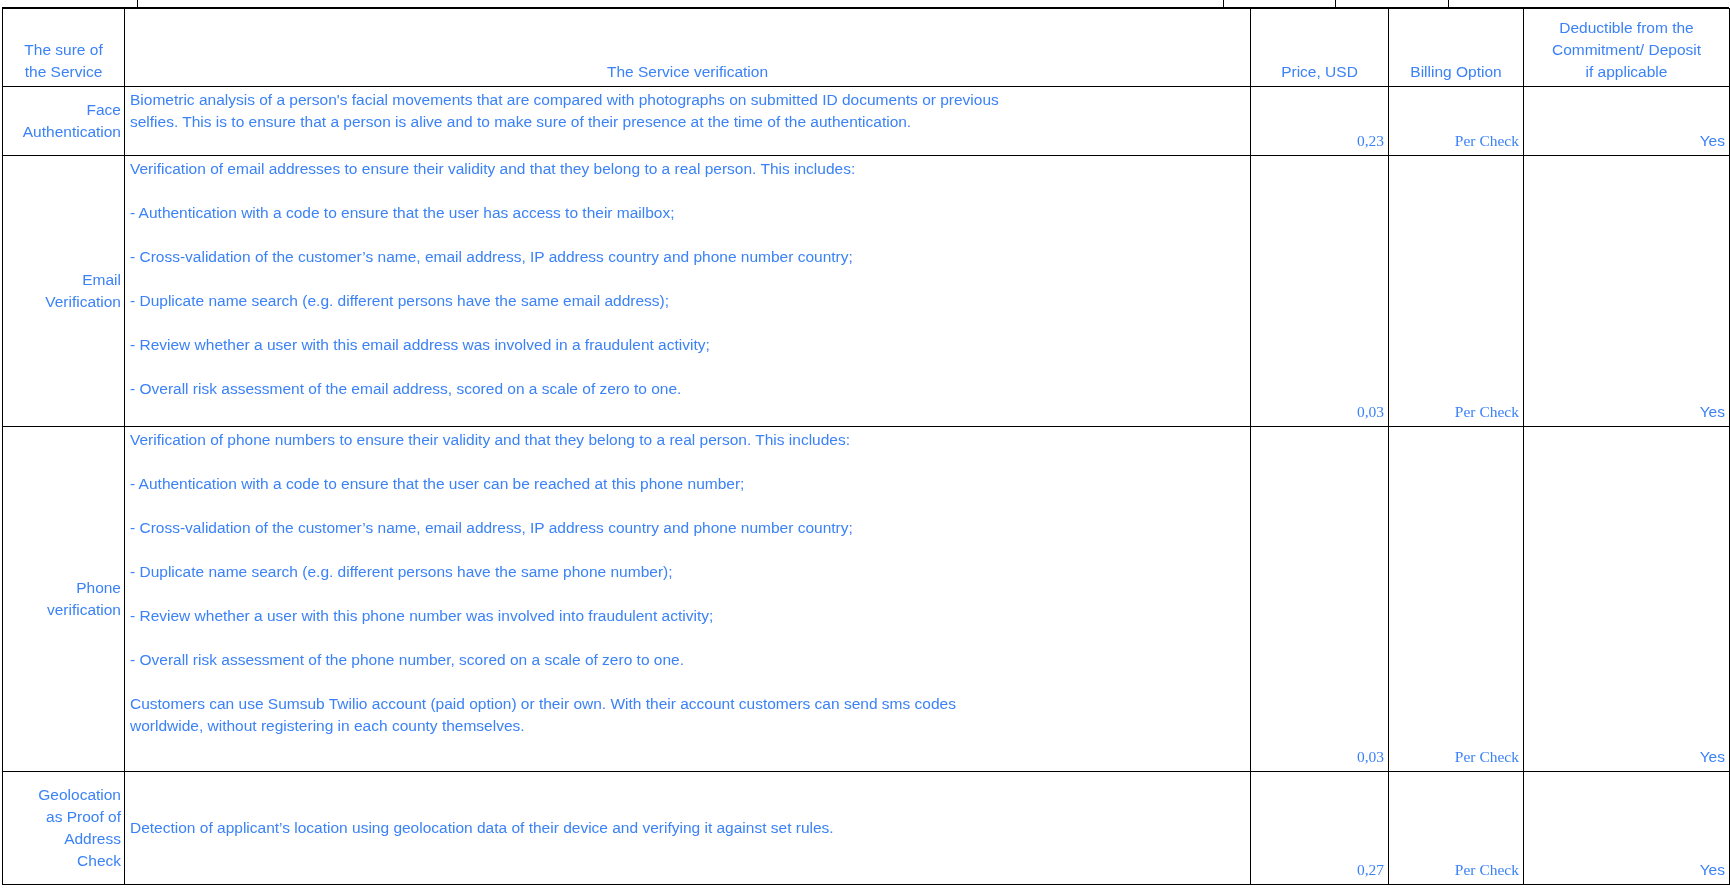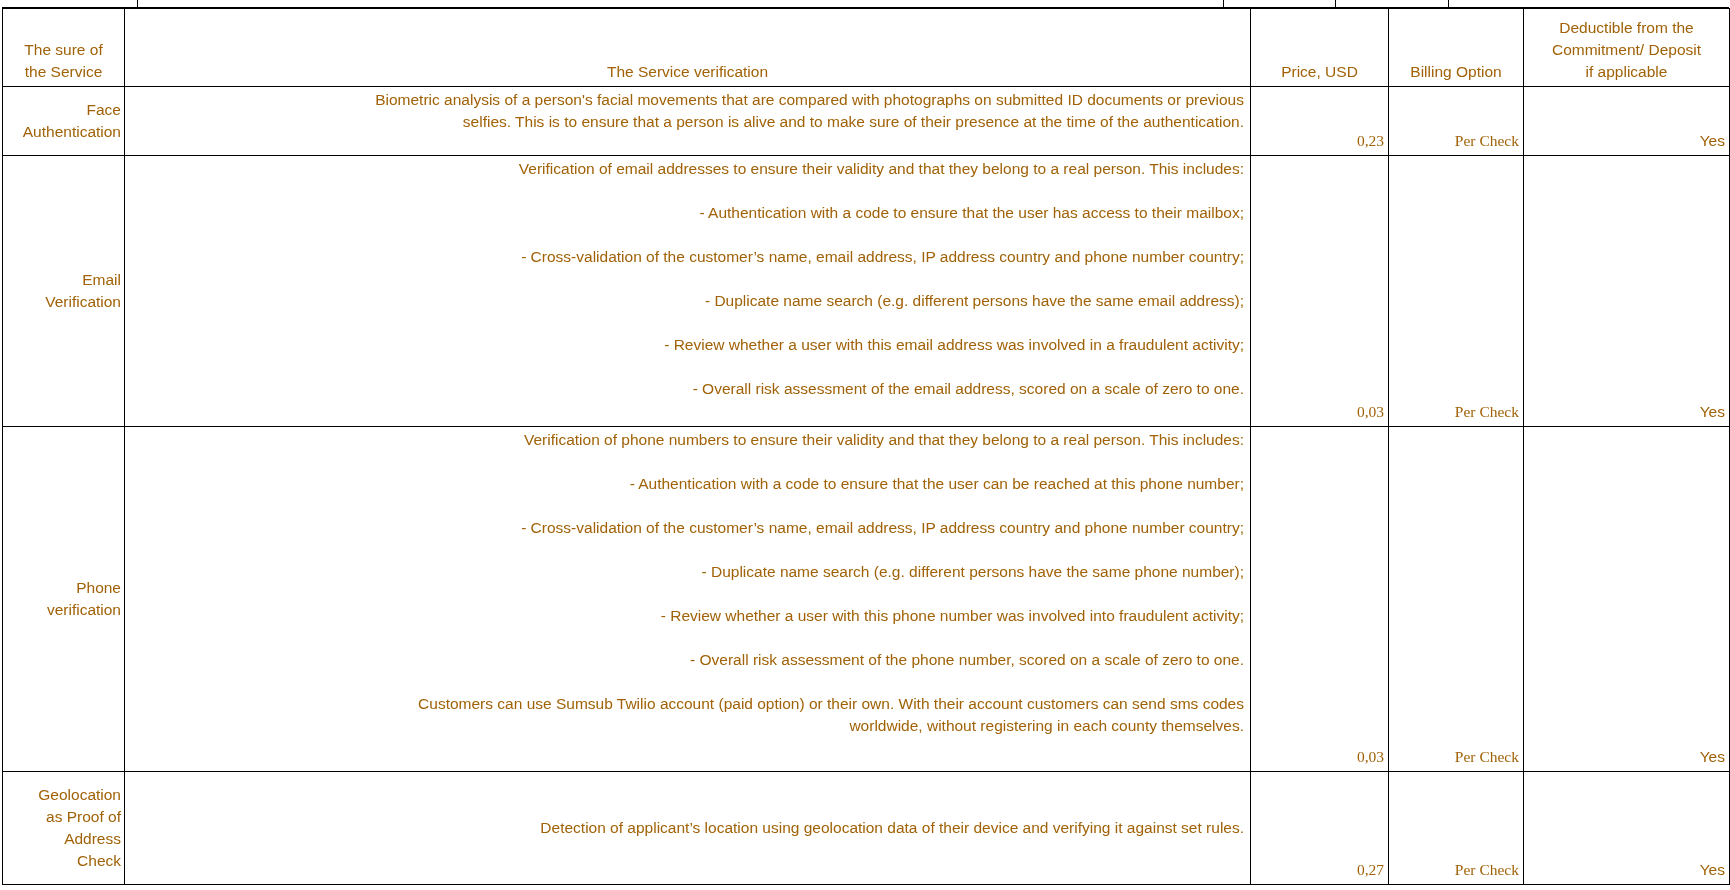"Deductible from the" table.pricing th, table.pricing td { color: #a16207 -> #3b82f6 }
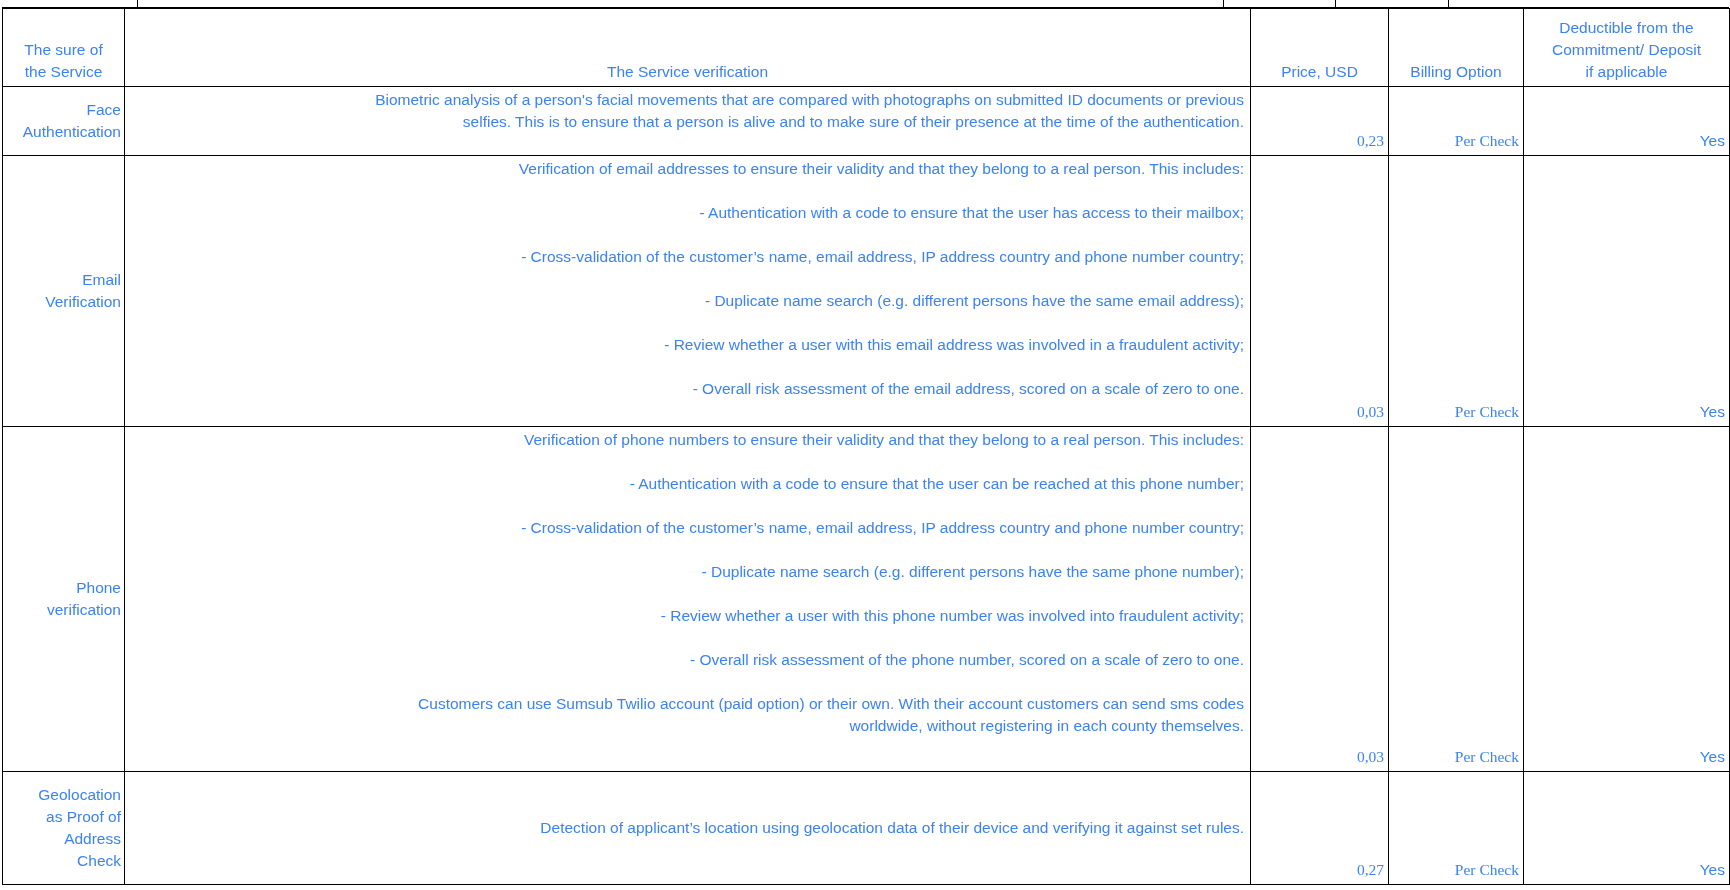"Biometric analysis of a person's" td.desc-cell { text-align: right -> left }
